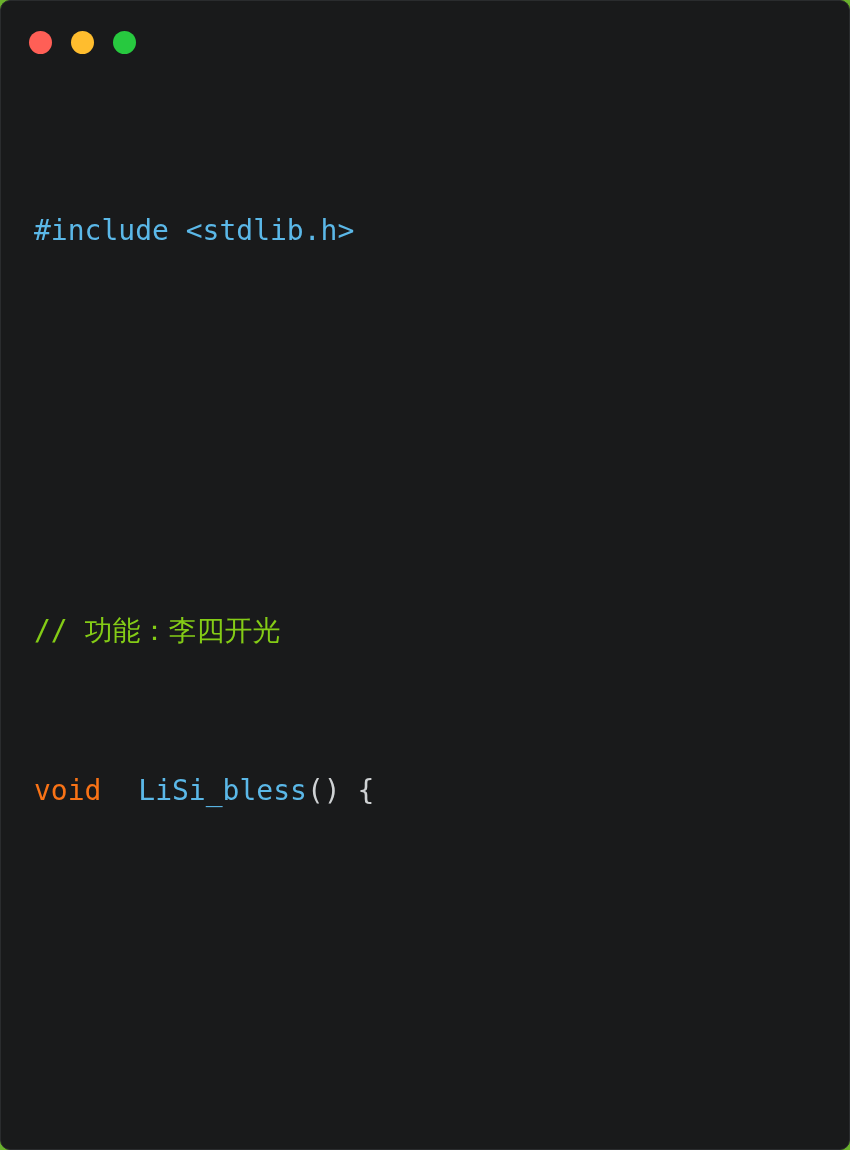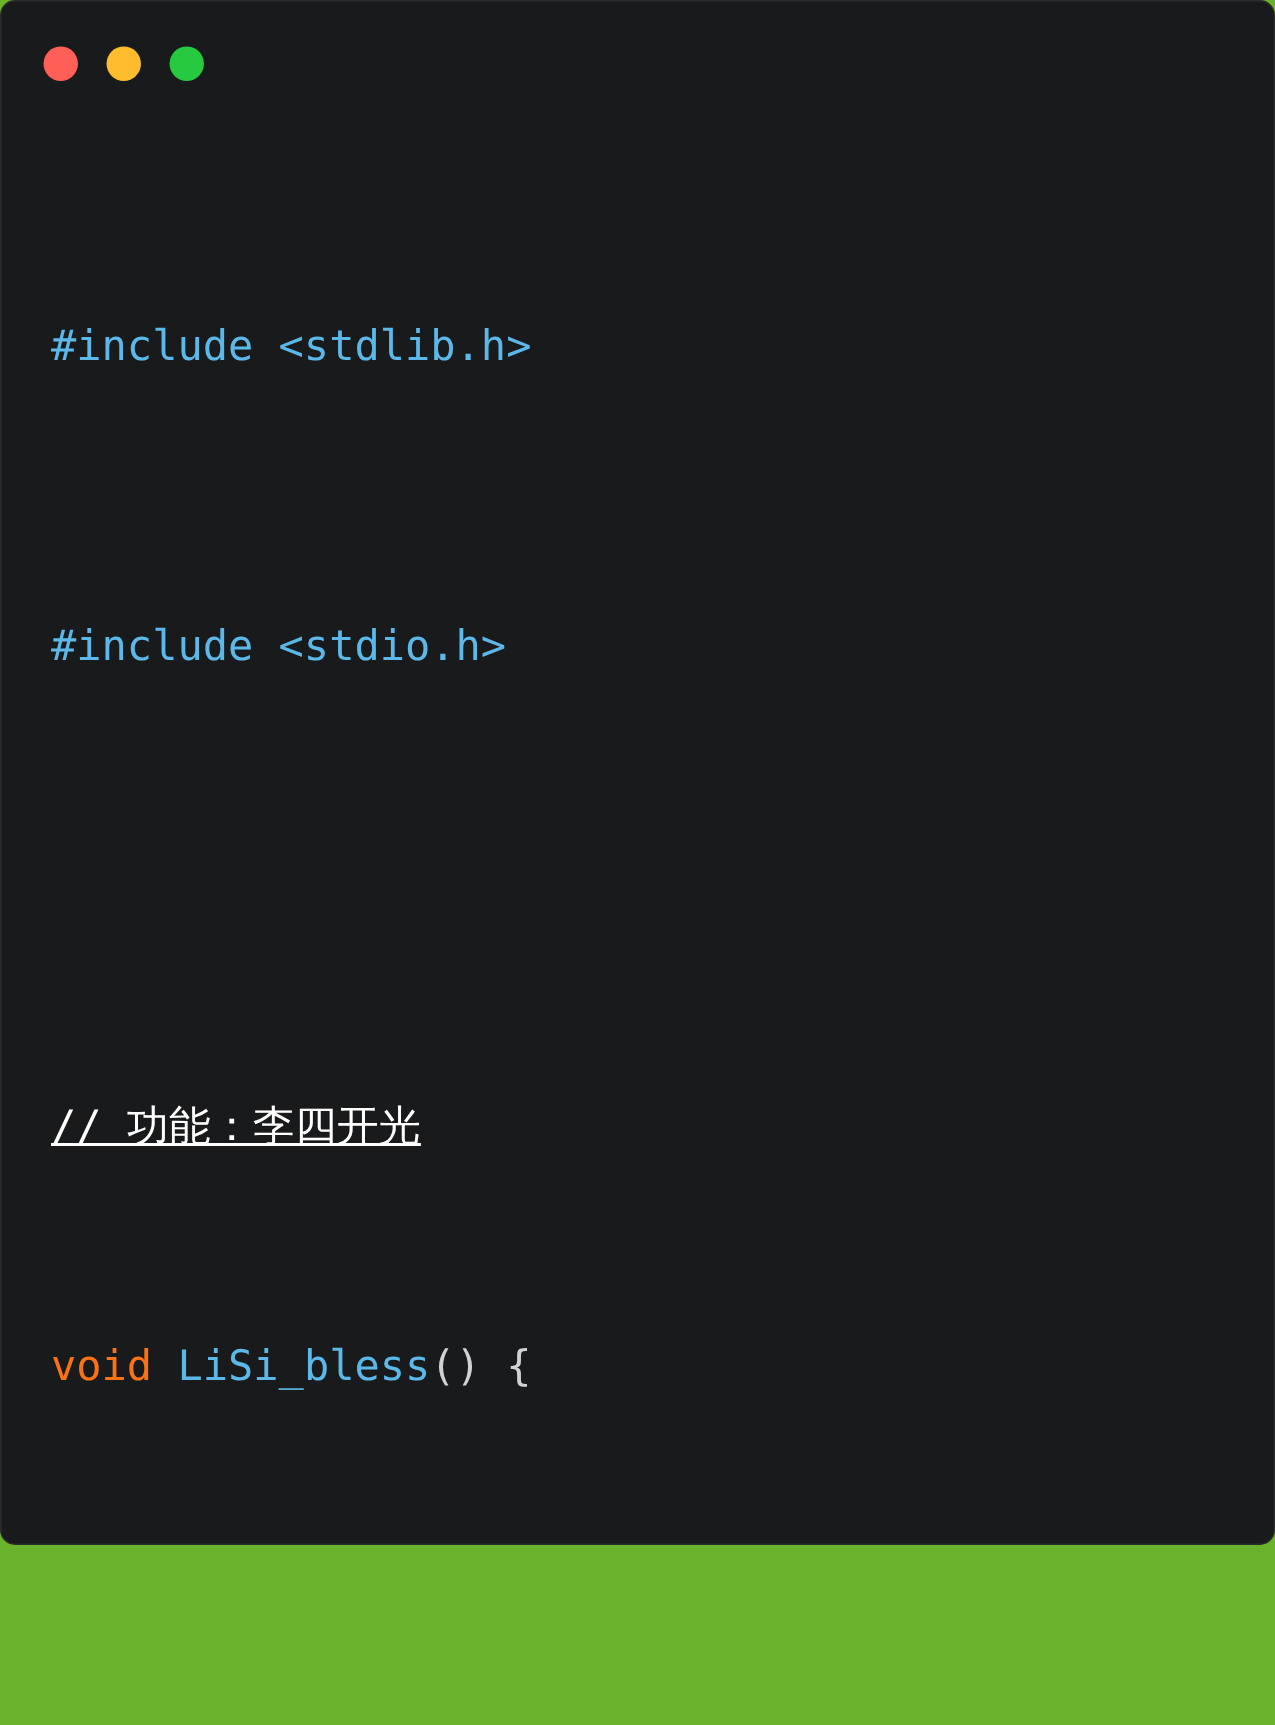"#include <stdlib.h>" #carbon-window { height: 1030px -> 1150px }
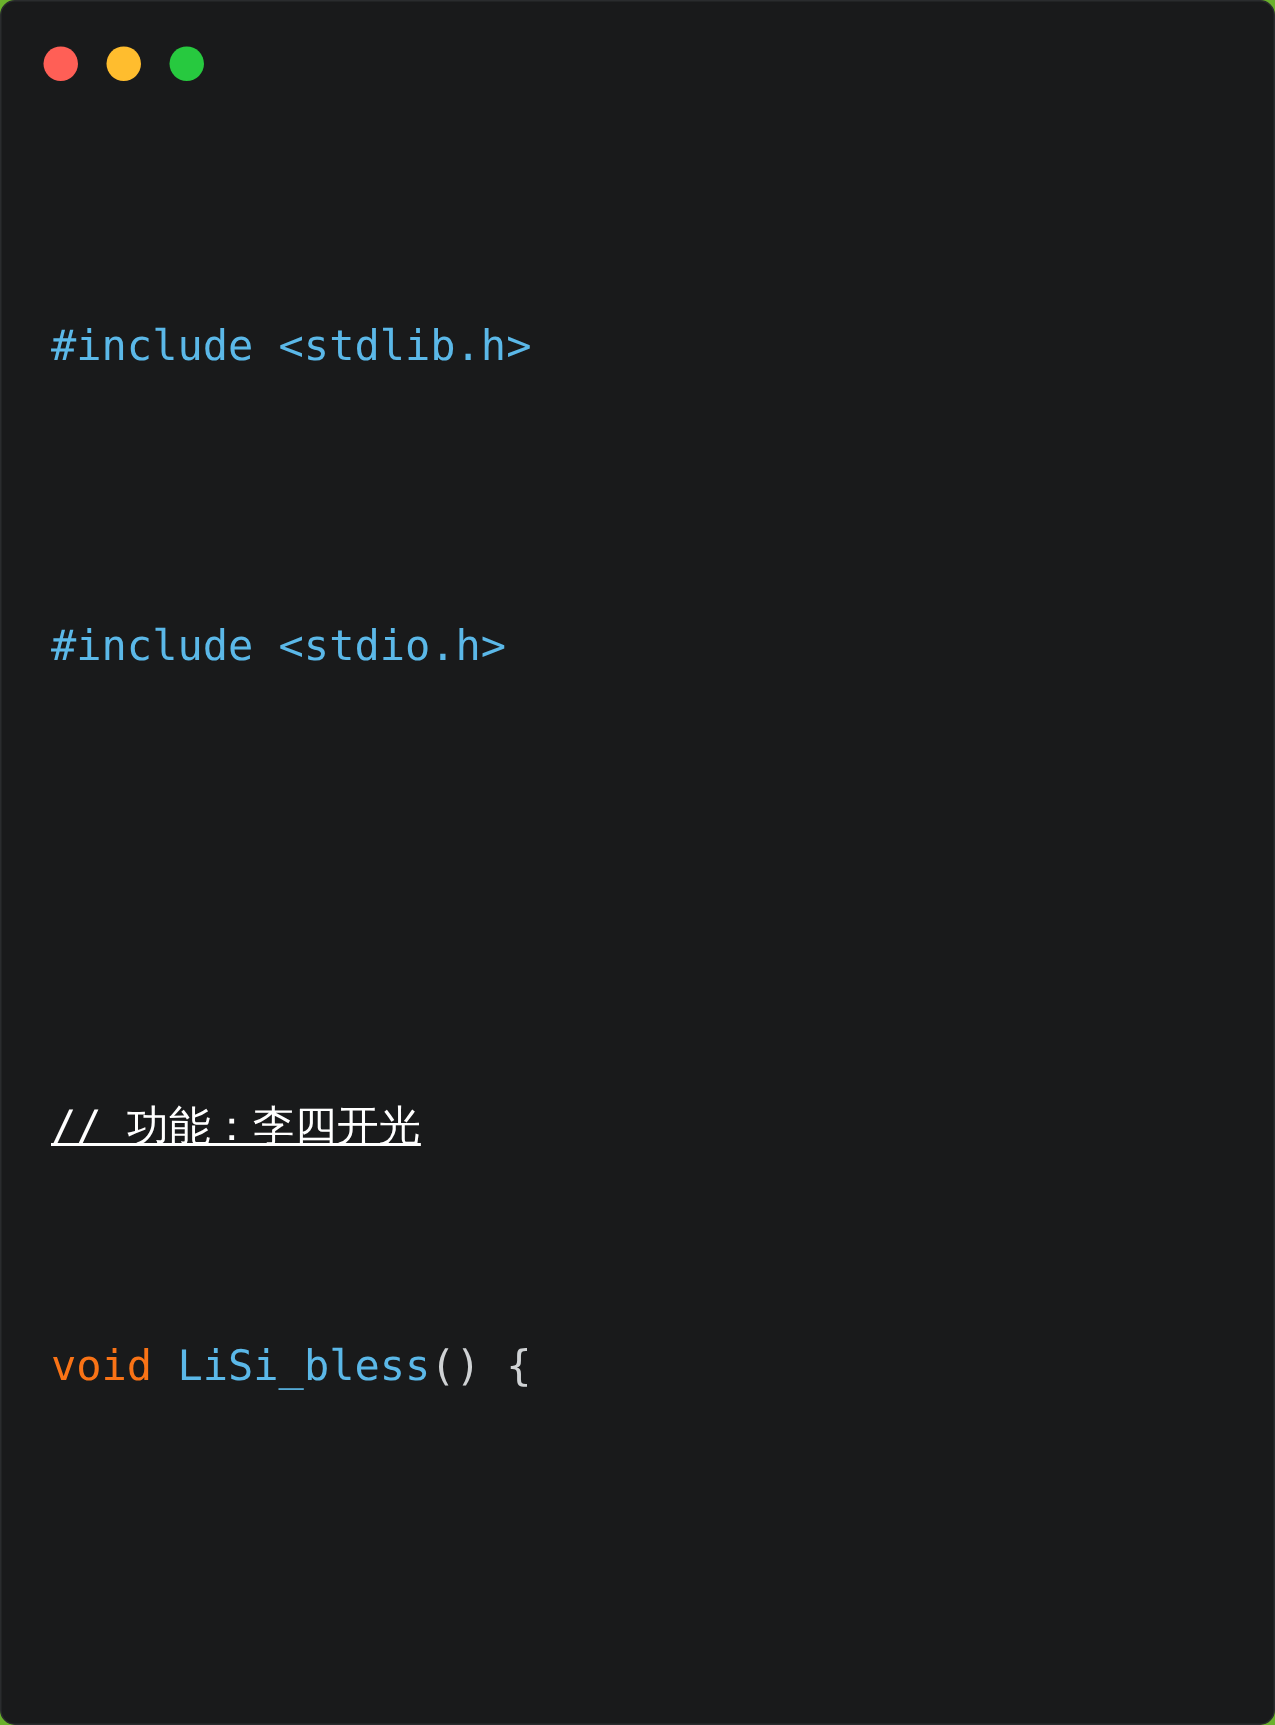"#include <stdio.h>" div.line { html: <div><span>#include</span><span> &lt;stdio.h&gt;</span></div> -> none }
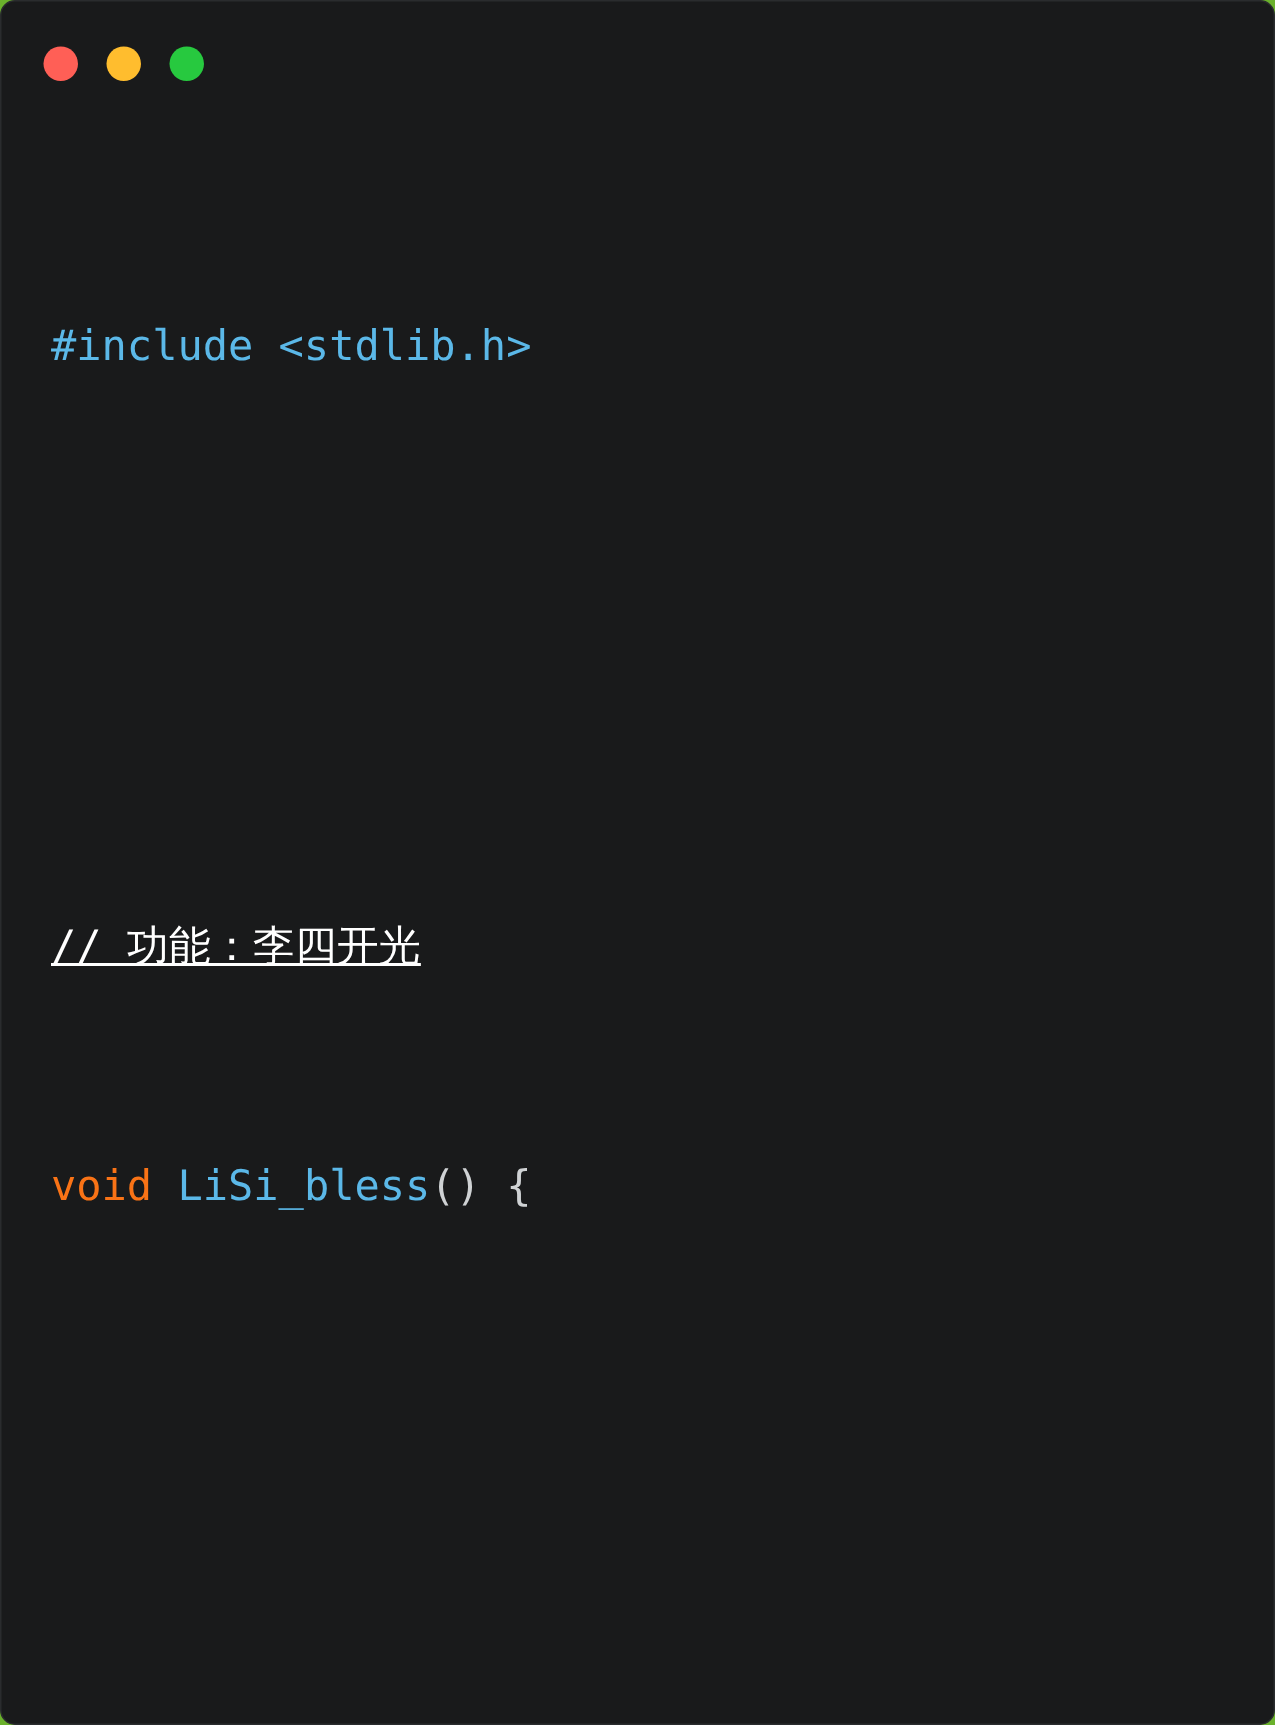"// 功能：李四开光" .tk-cmt { color: #ffffff -> #84cc16; text-decoration: underline -> none }
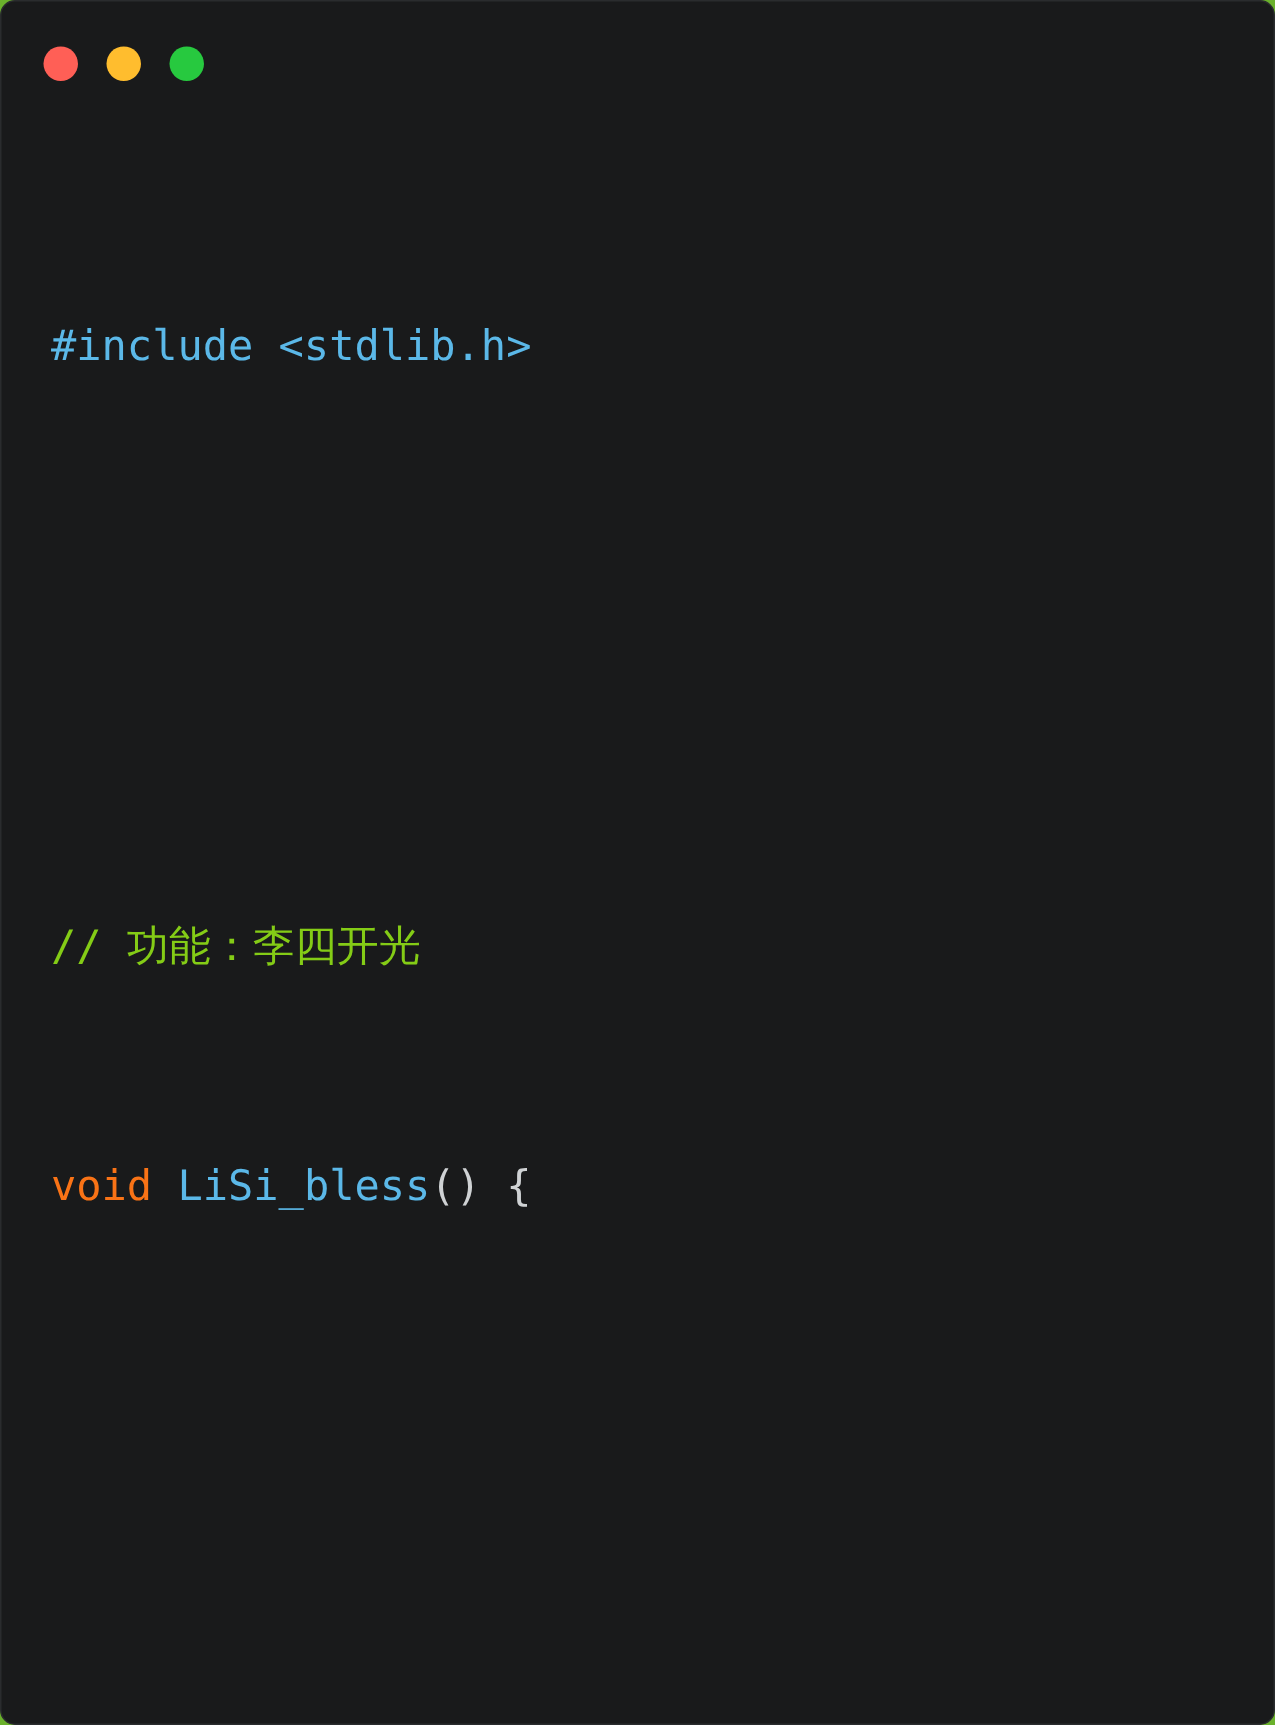"LiSi_bless" .tk-fn { margin-left: none -> 20px }
